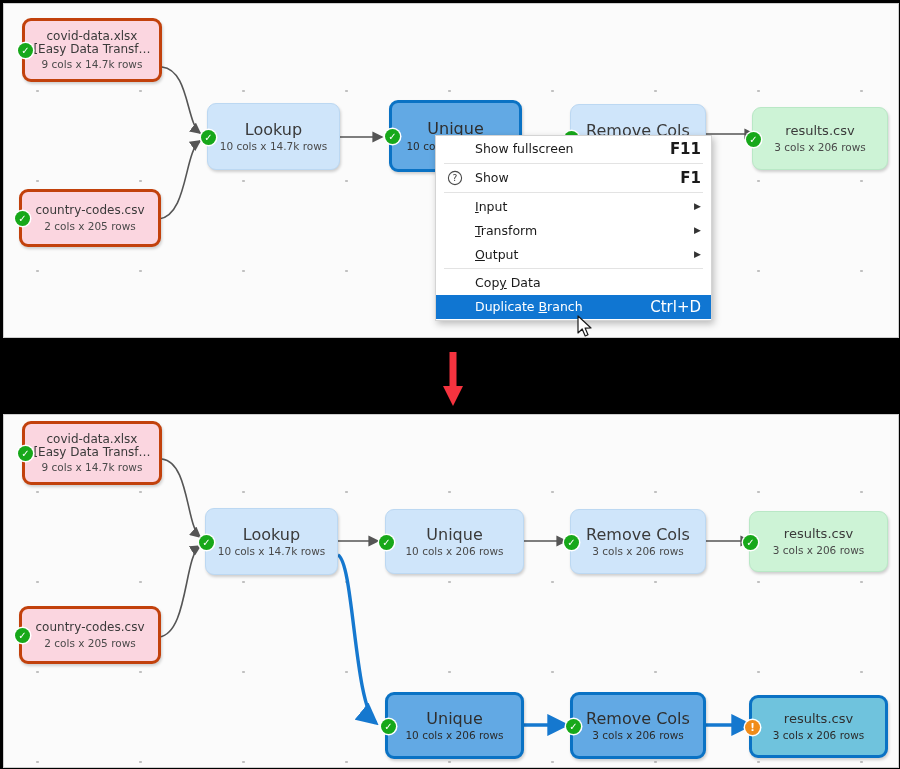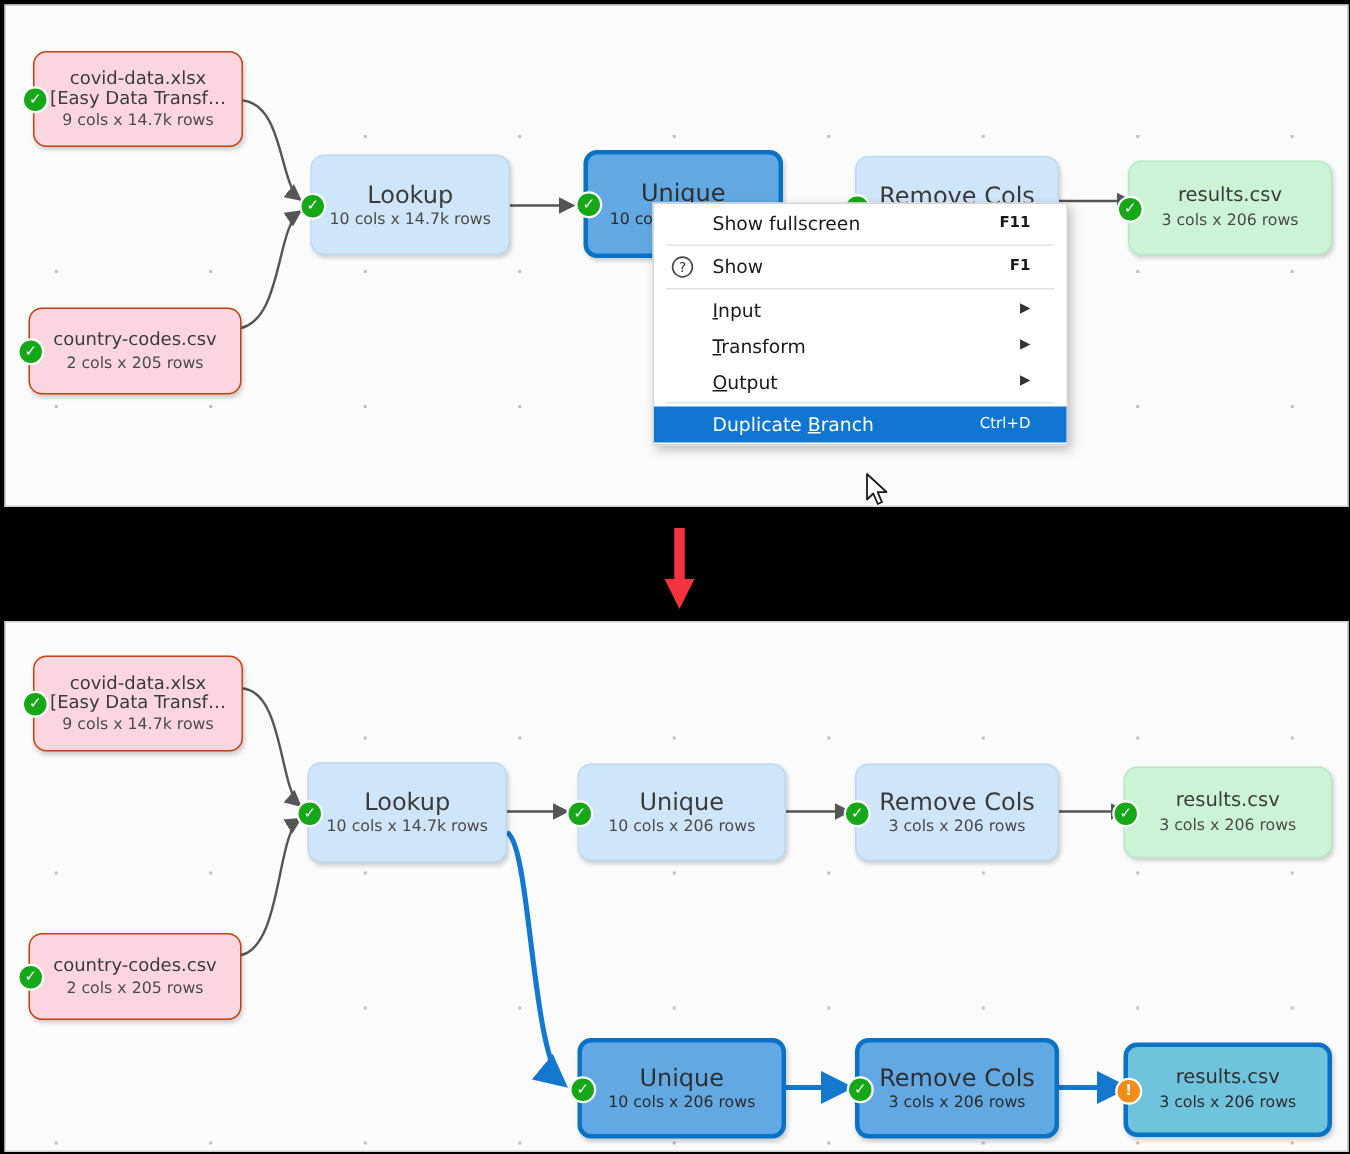"covid-data.xlsx" .n-in { border: 1px solid #c2410c -> 3px solid #c2410c; margin-top: 16px -> none }
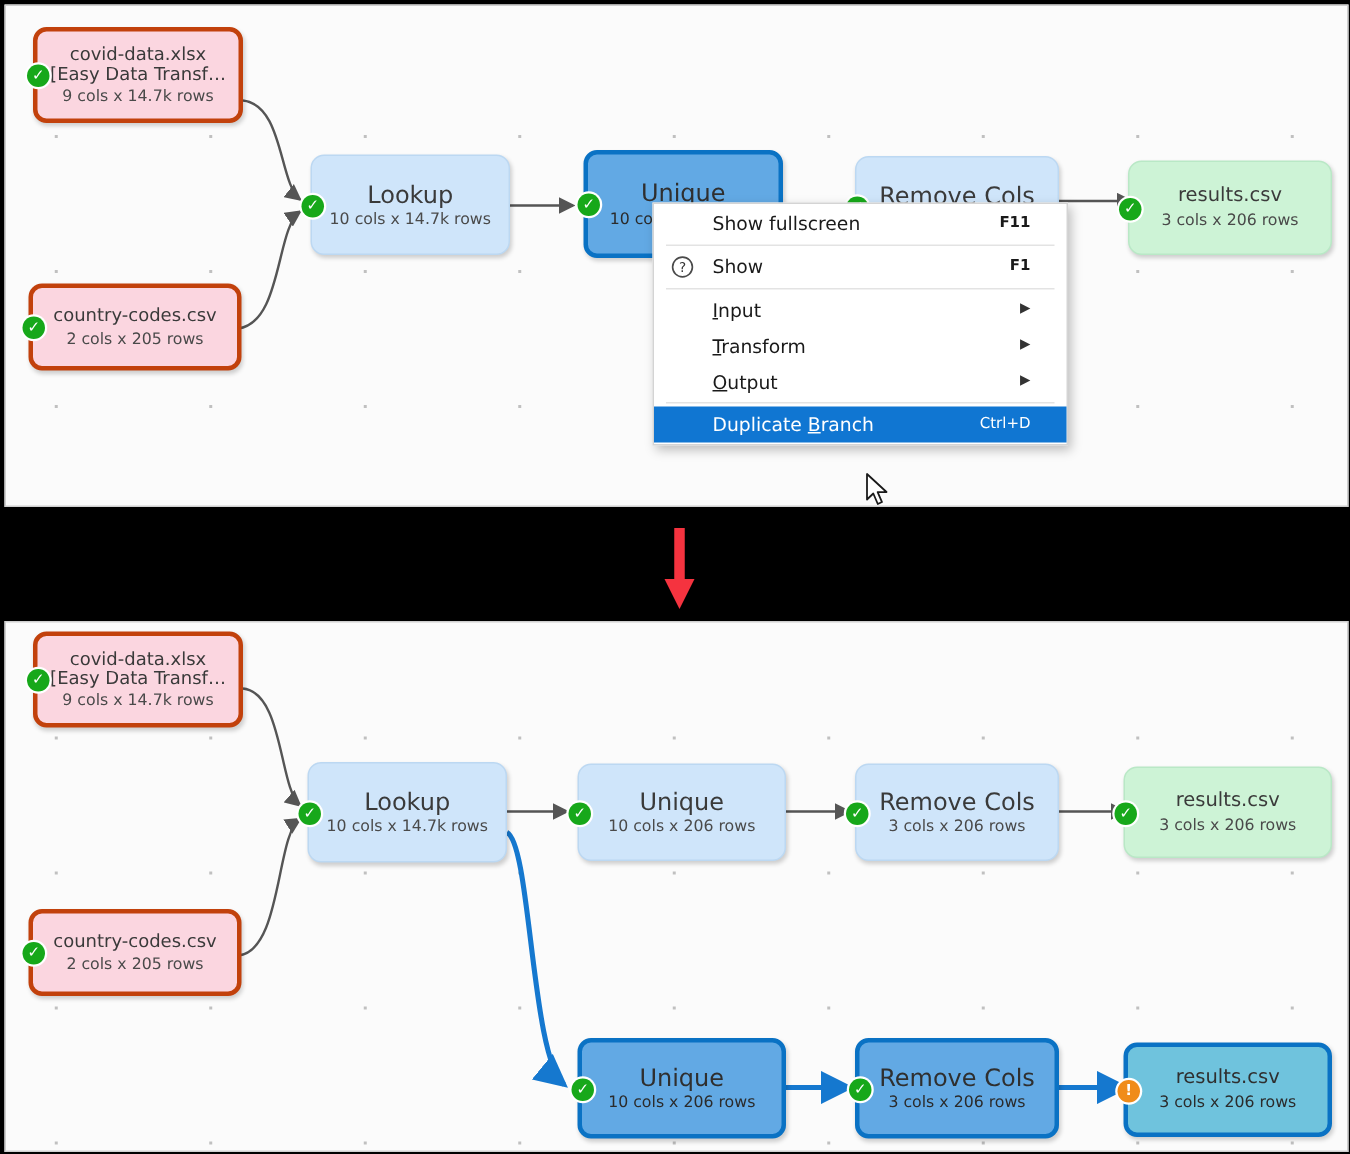"Show fullscreen" .mi { padding: 0 24px 0 39px -> 0 10px 0 39px }
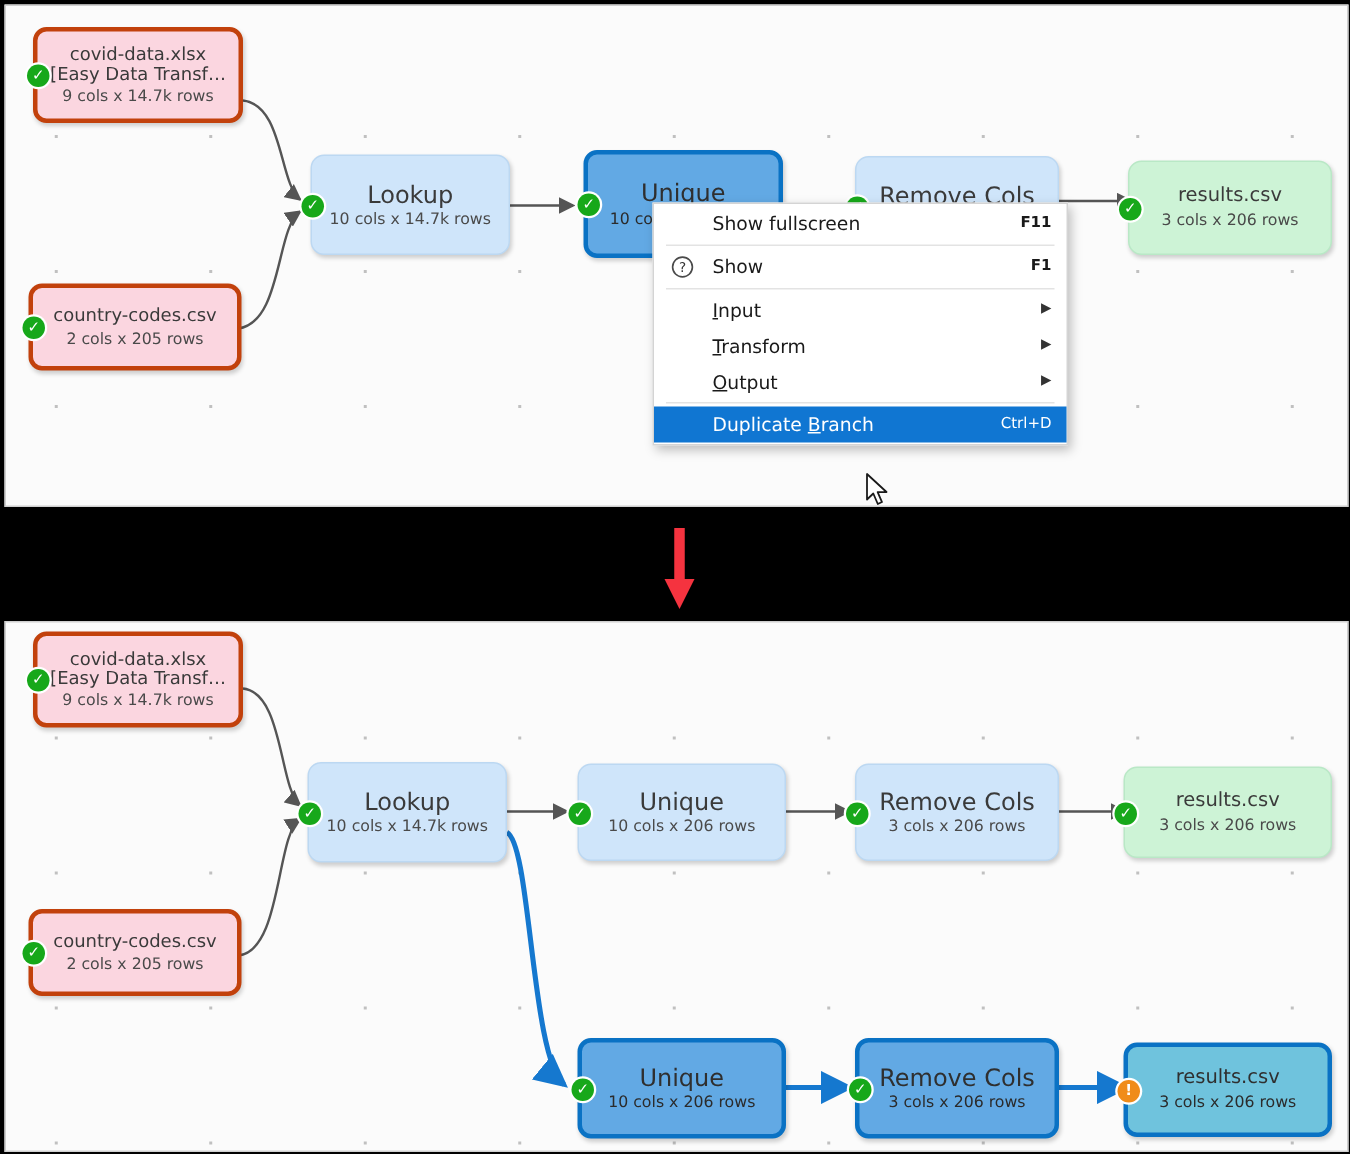"F11" .mi .acc { font-size: 10px -> 15px }
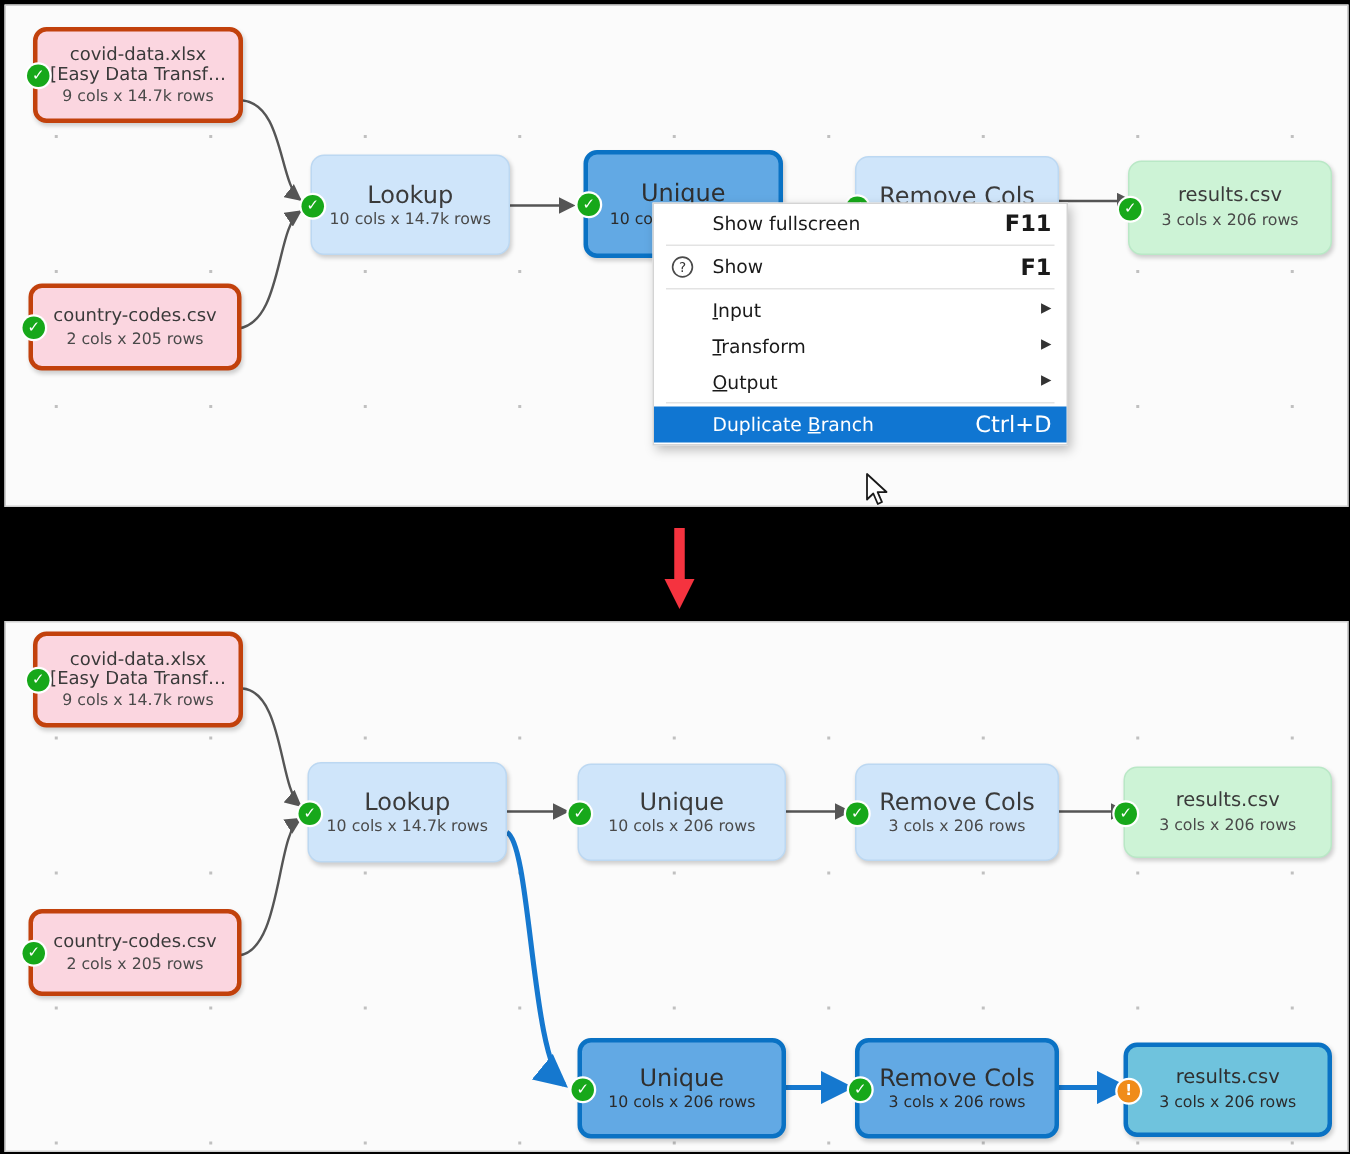"Copy Data" div.mi { html: none -> <div> <span>Cop<span>y</span> Data</span> </div> }
